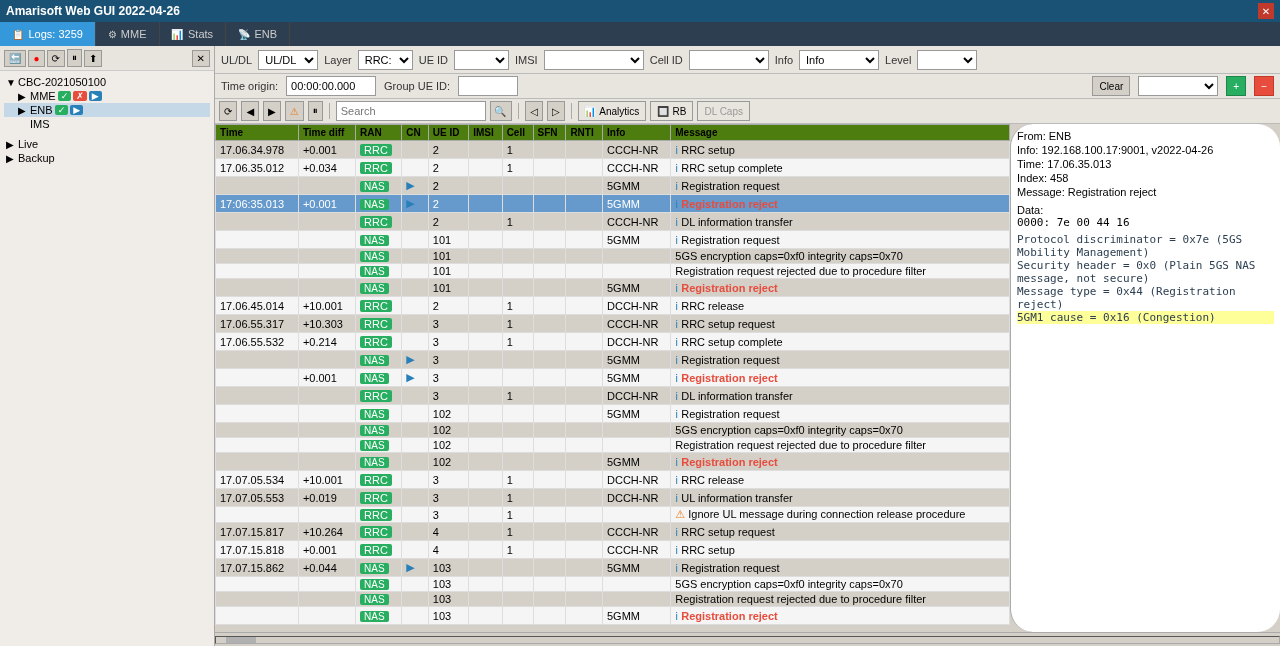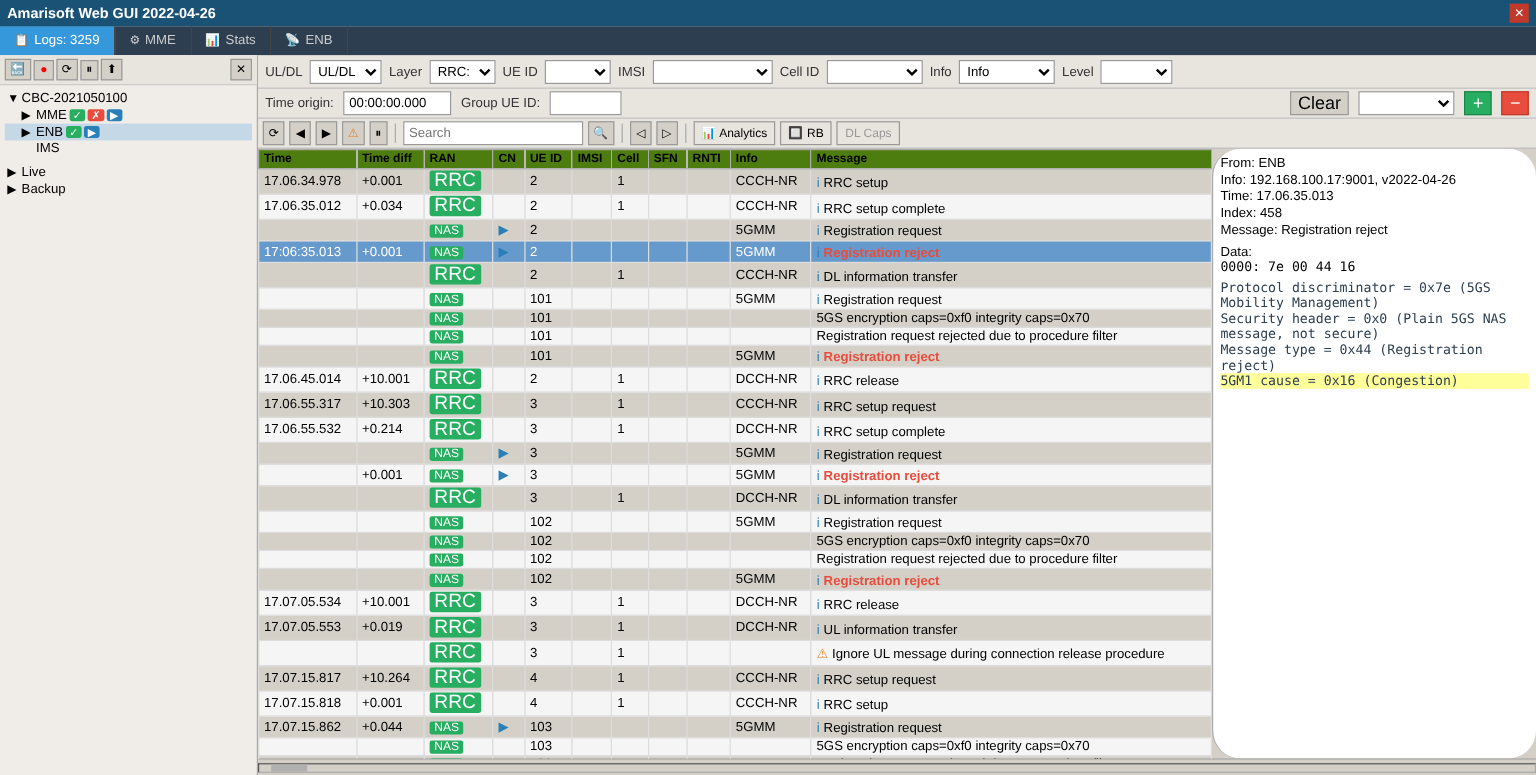"Clear" .toolbar-btn { font-size: 15px -> 10px }
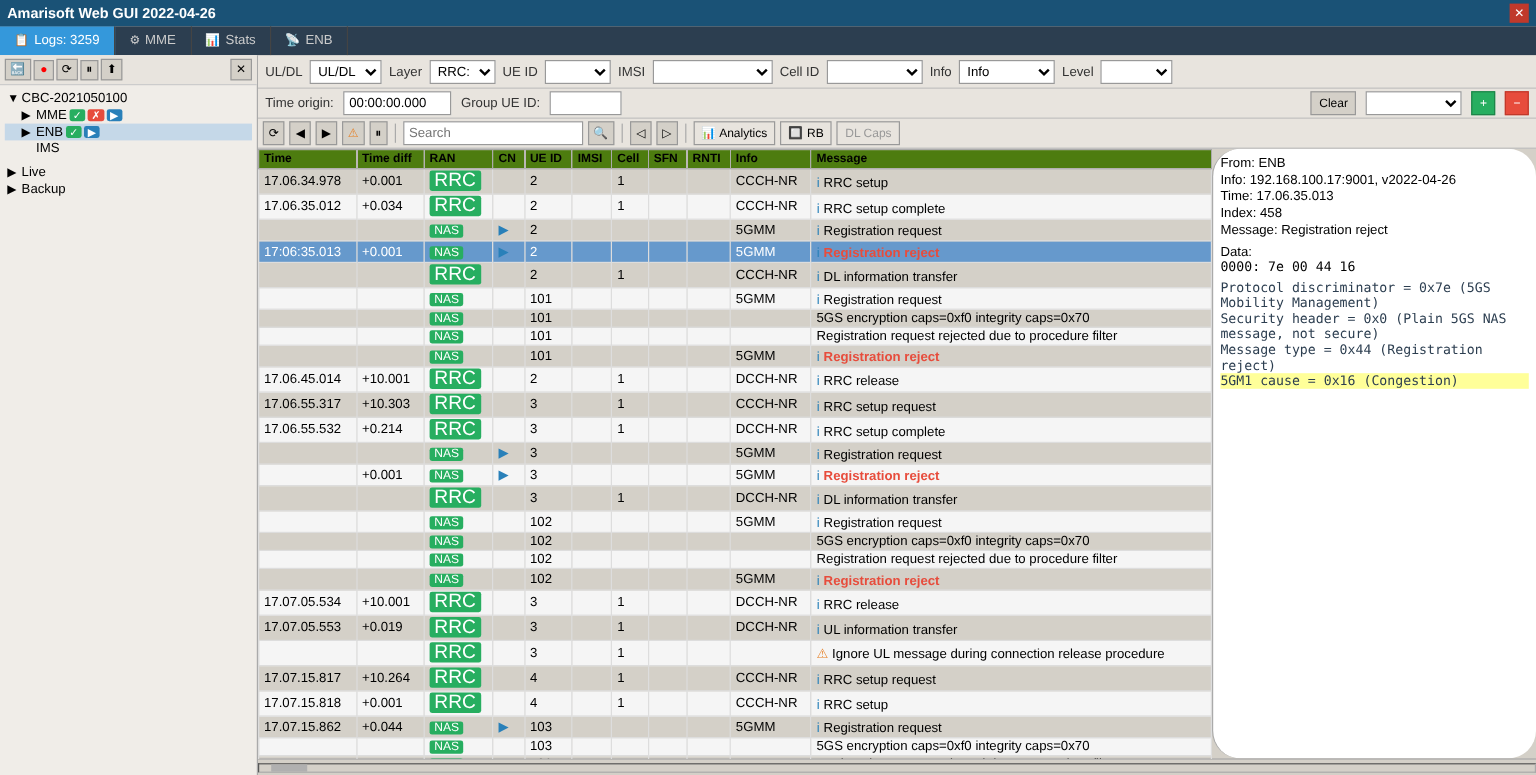"RRC" .tag-rrc { font-size: 16px -> 11px }
